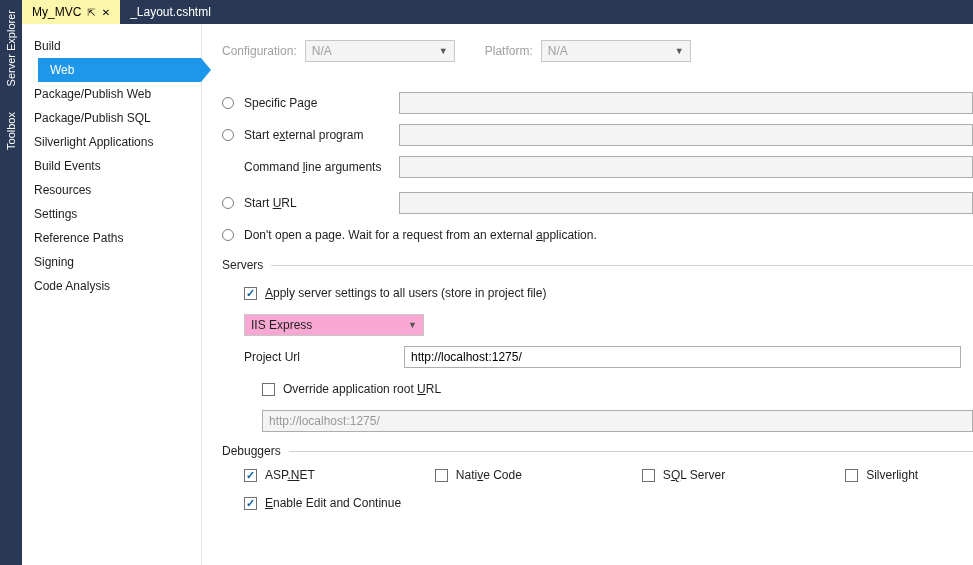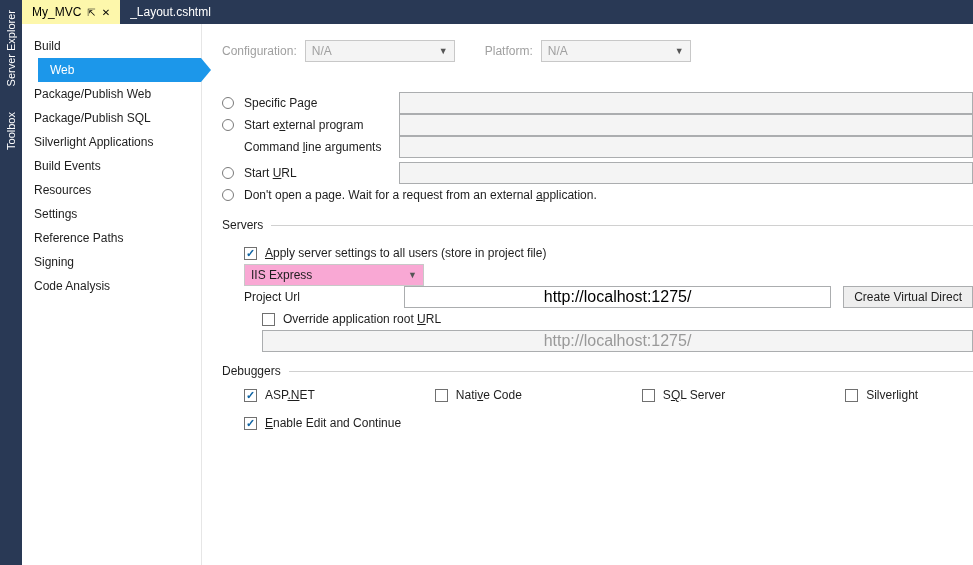"Specific Page" .opt-row { margin-bottom: none -> 10px }
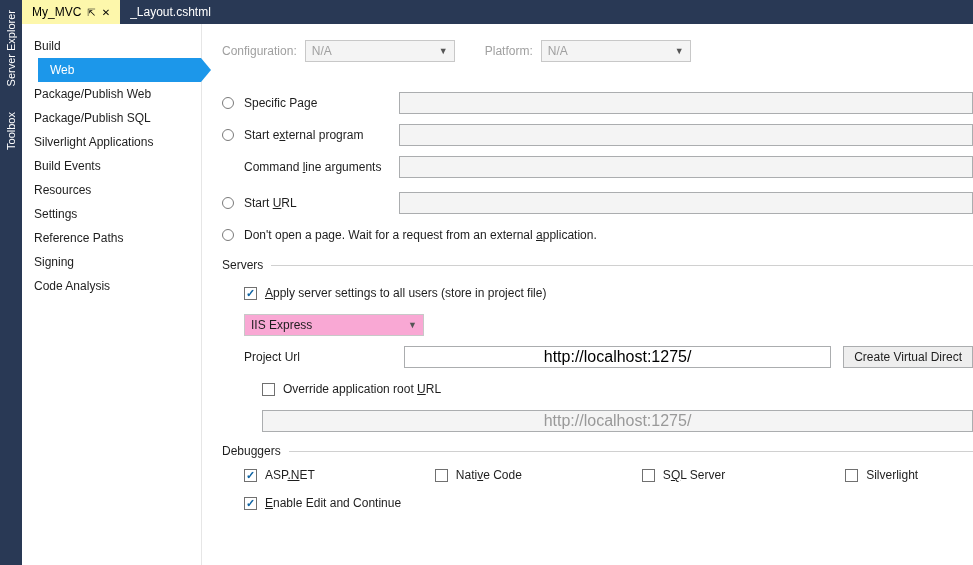"http://localhost:1275/" input[type=text] { font-size: 16px -> 12px; text-align: center -> none }
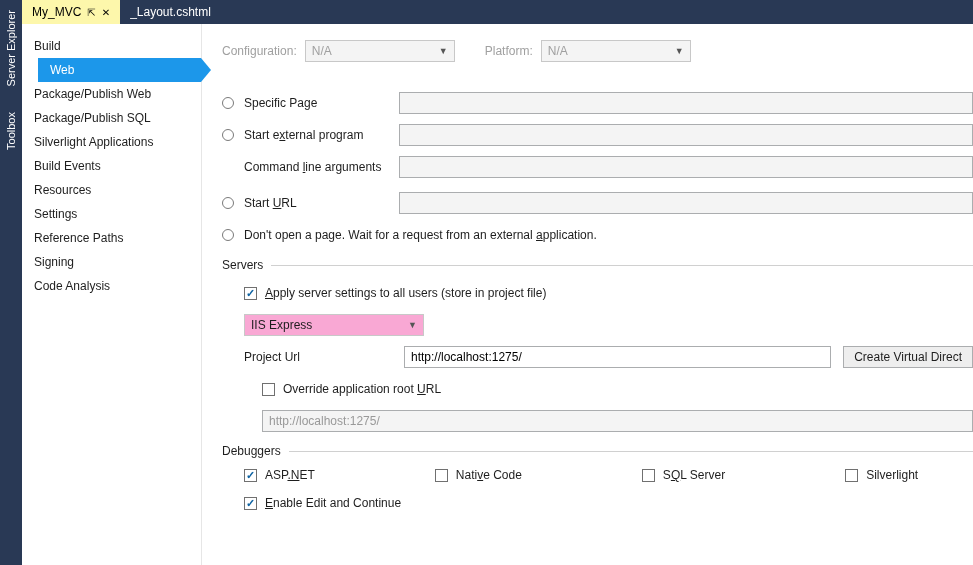"Create Virtual Direct" span.btn { html: <span>Create Virtual Direct</span> -> none }
